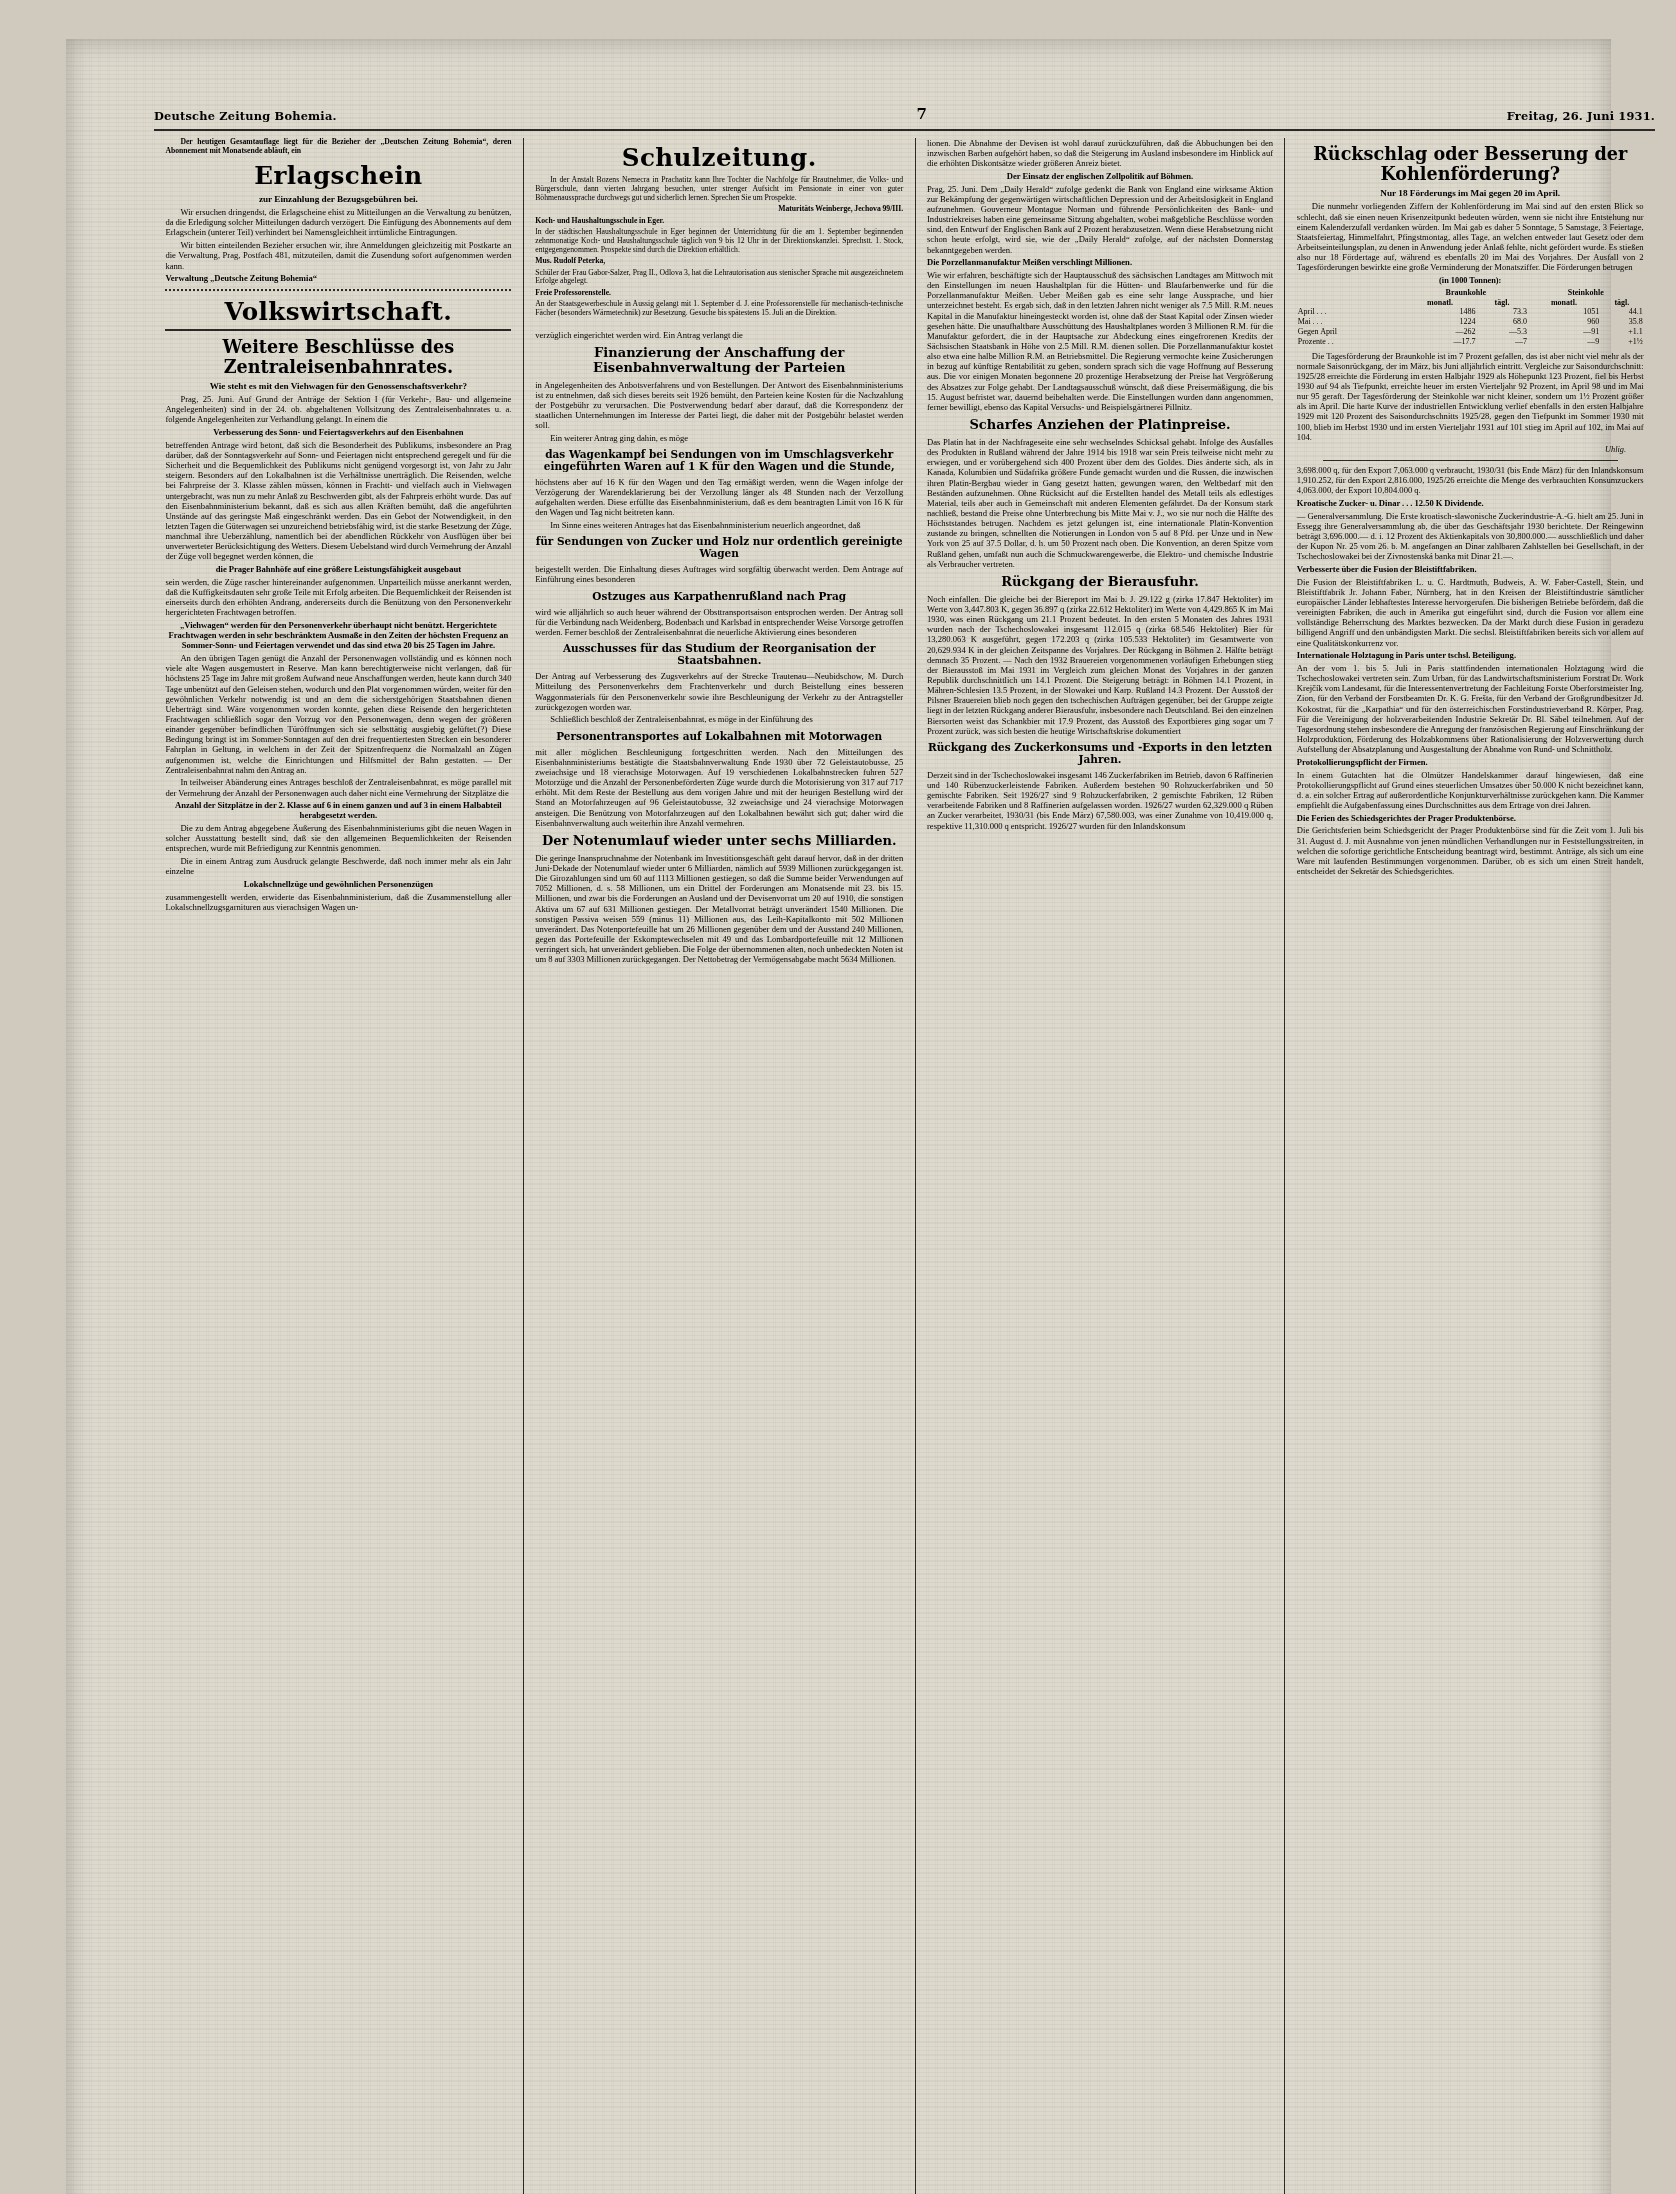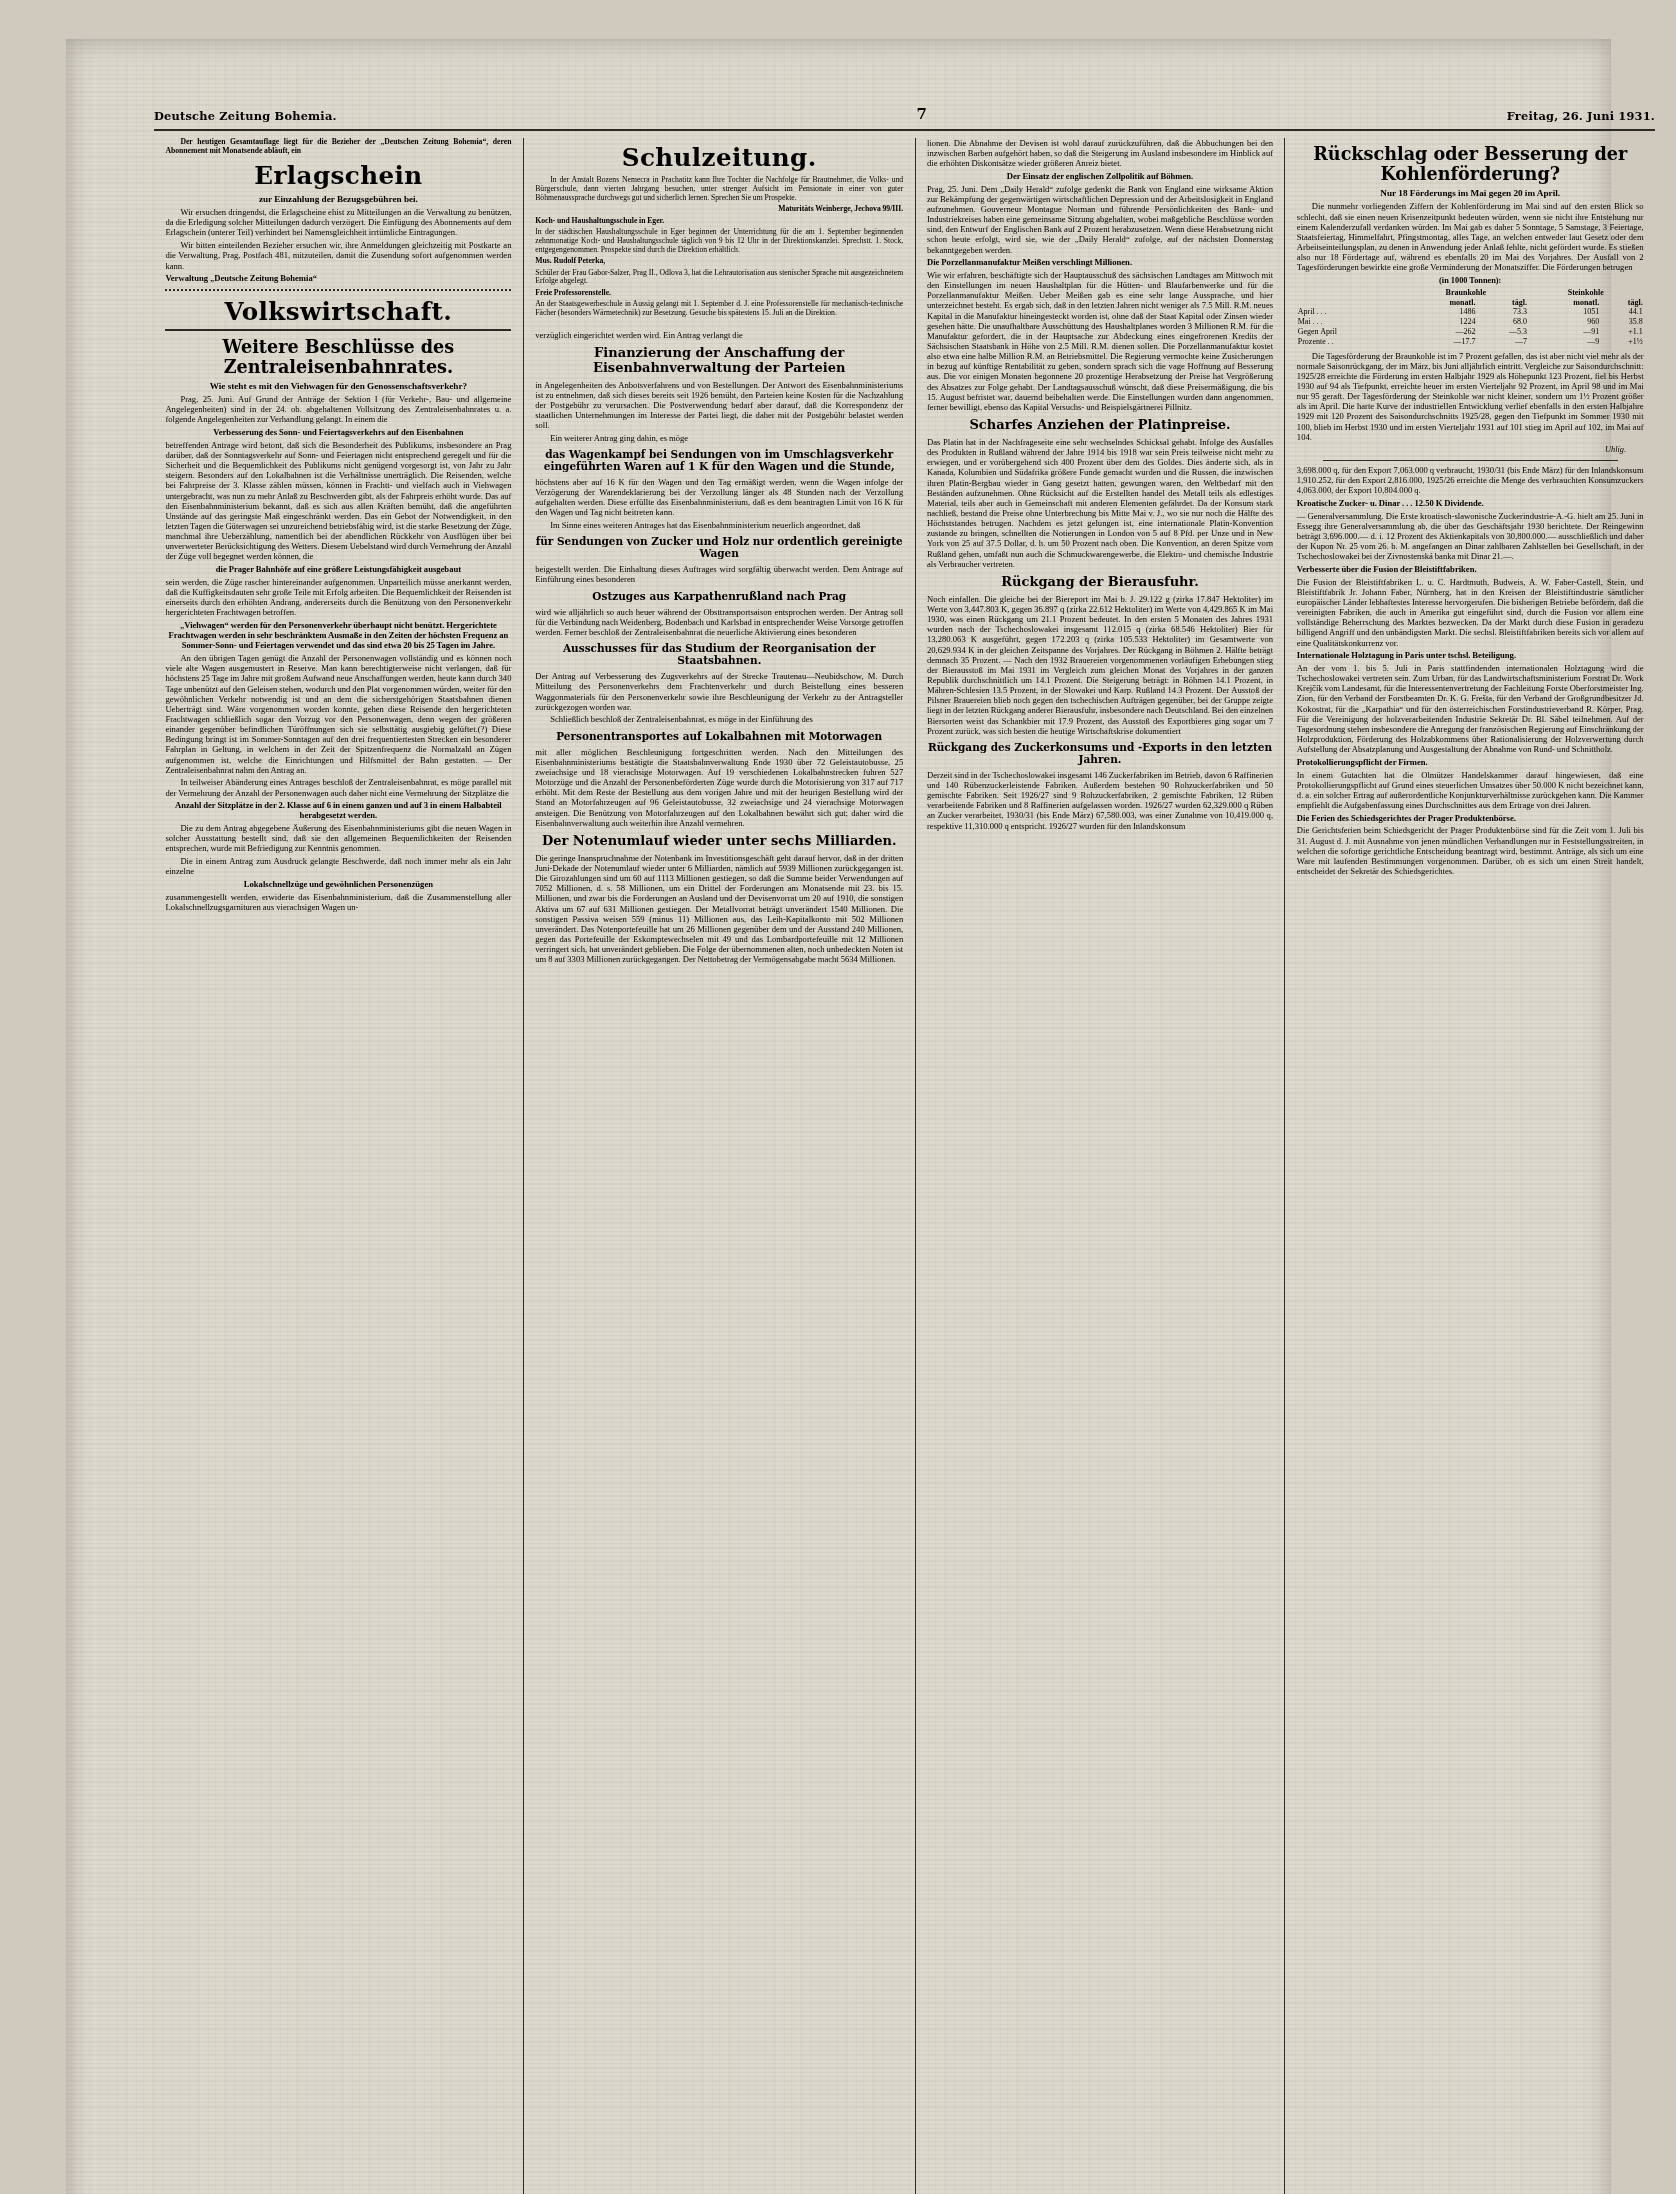"tägl." table.tbl th { text-align: none -> center }
